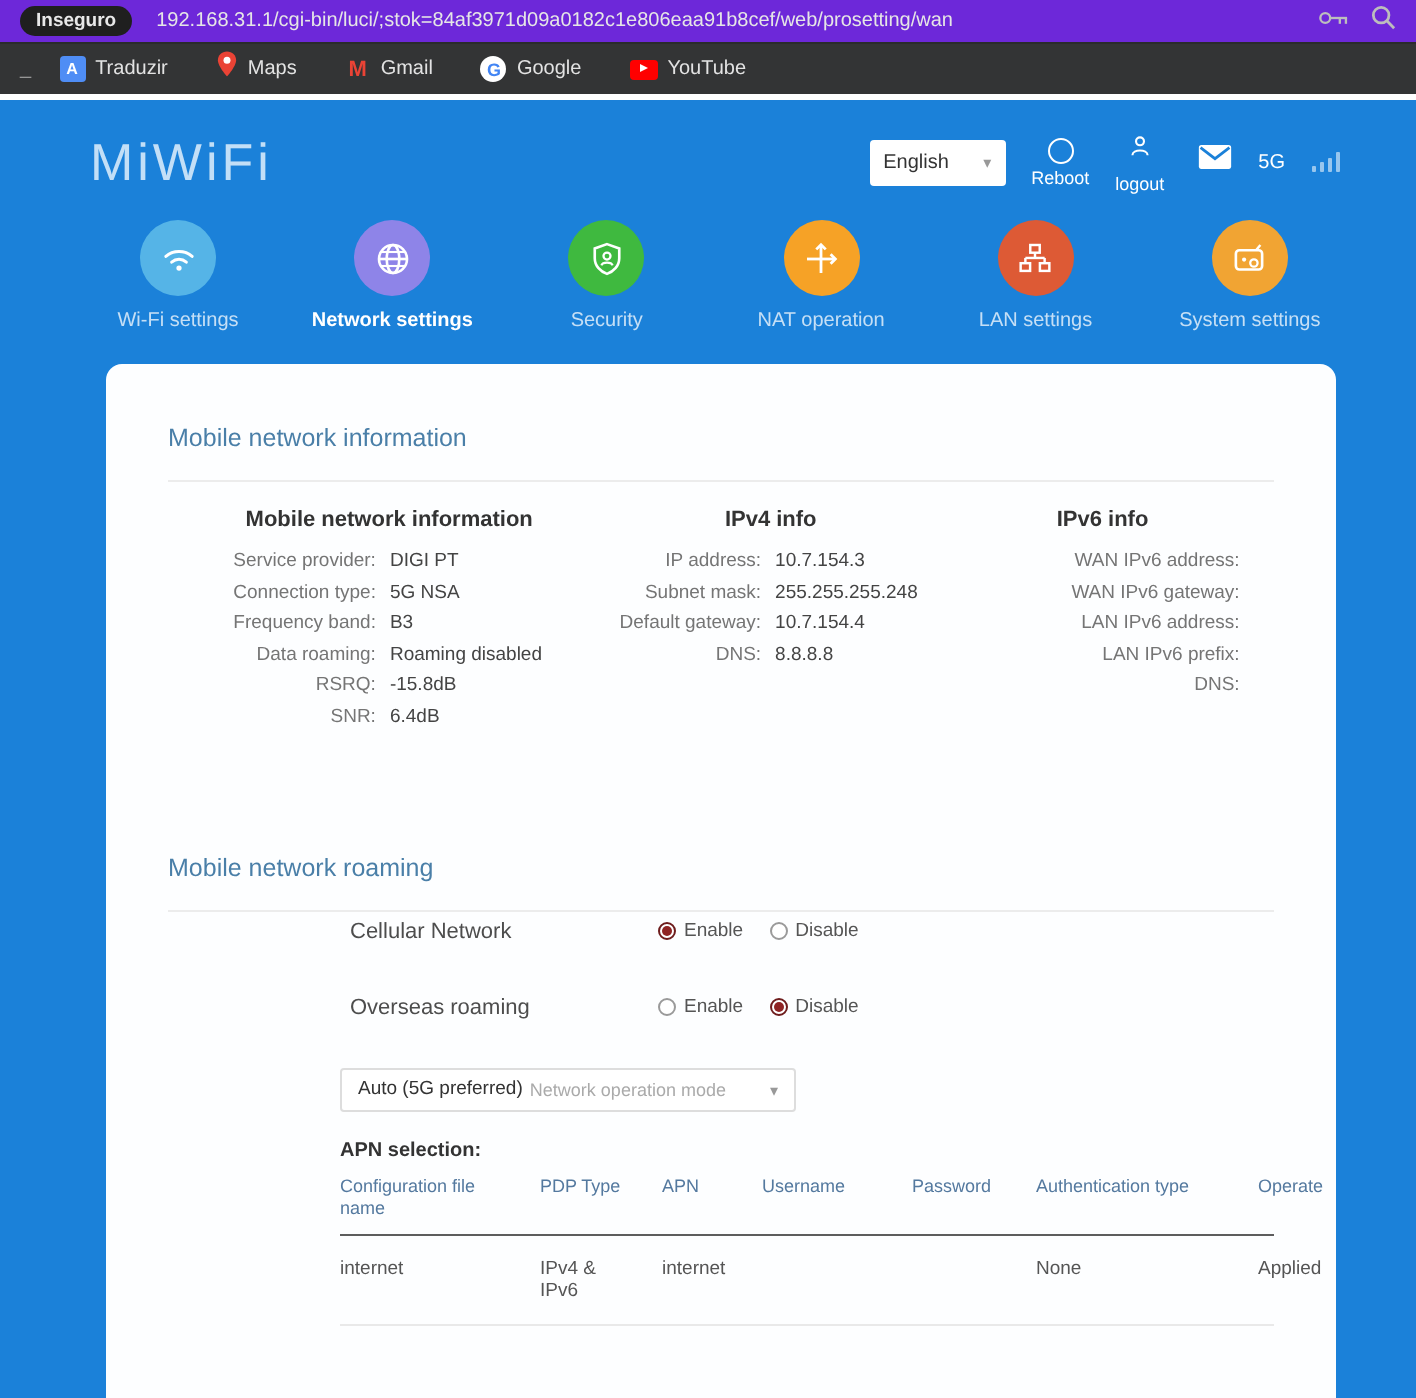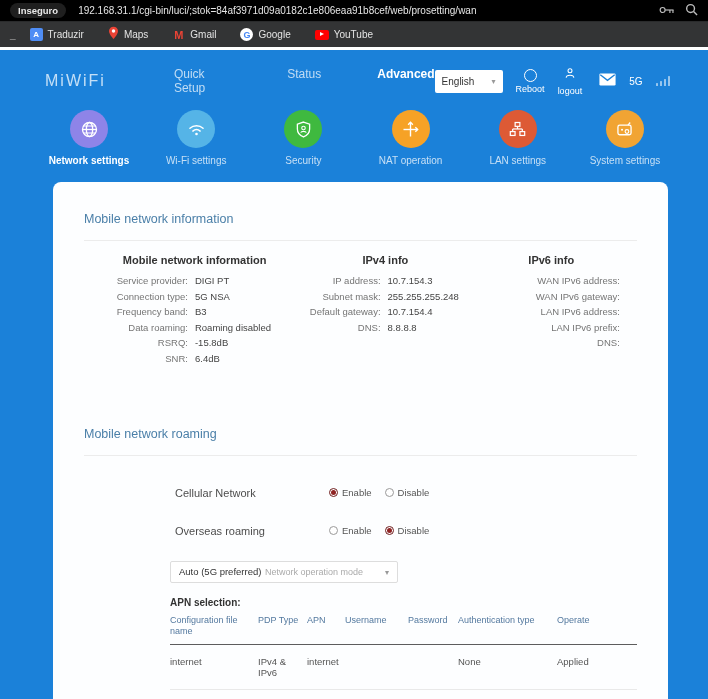"Inseguro" .urlbar-row { background: #000000 -> #6d28d9 }
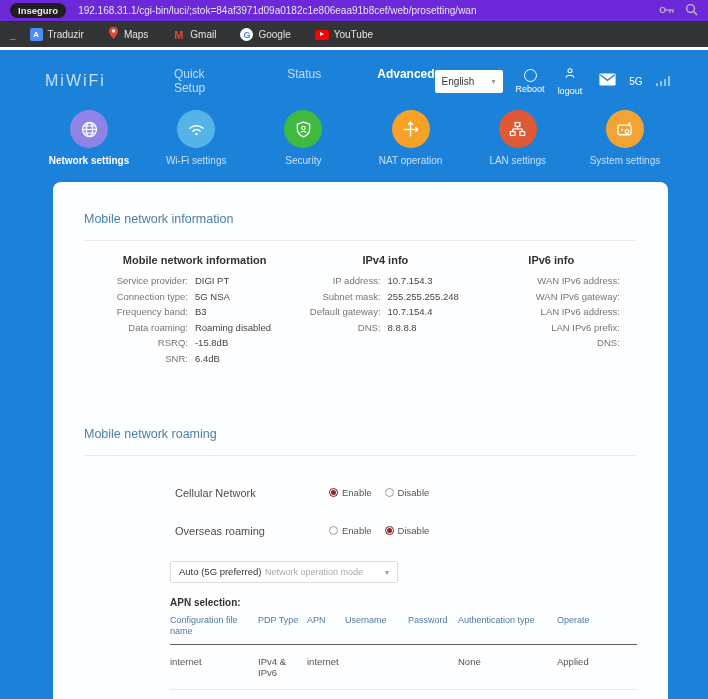"MiWiFi" .logo { font-size: 16px -> 26px }
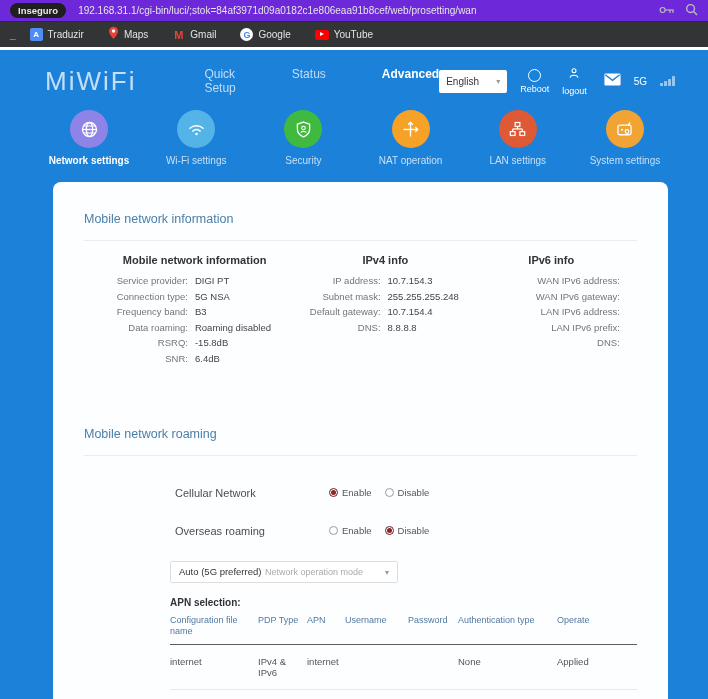"Quick Setup" div.main-nav { html: <div> <span>Quick Setup</span> <span>Status</span> <span>Advanced</span> </div> -> none }
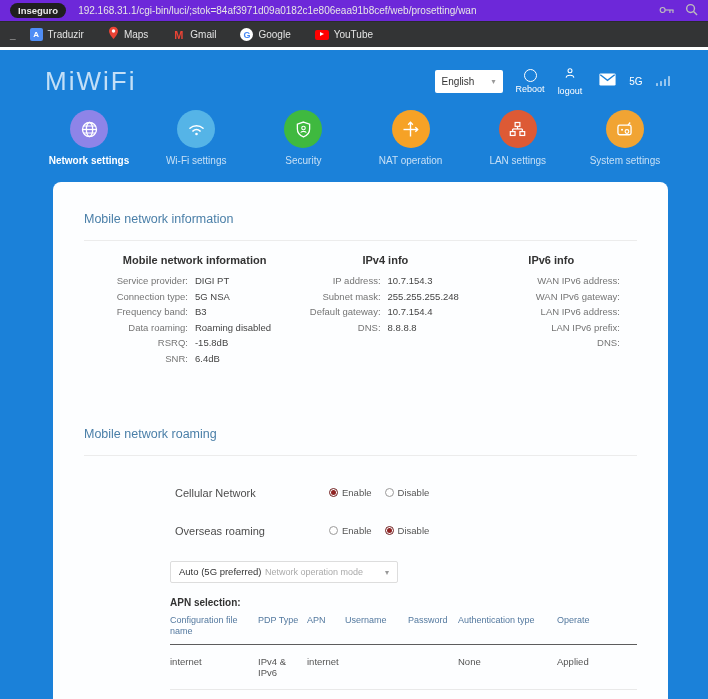"Network settings" div.icon-item { order: before "Wi-Fi settings" -> after "Wi-Fi settings" }
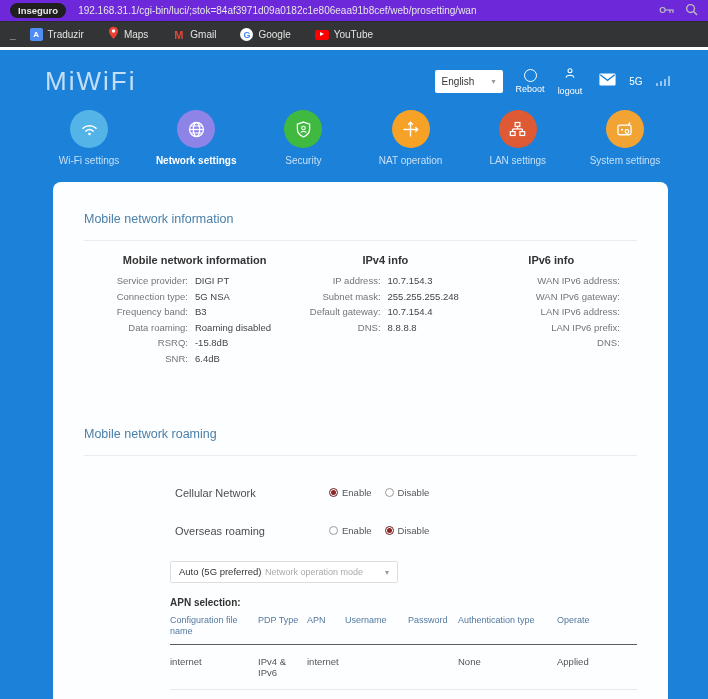"Cellular Network" .form-row.first { margin-top: 28px -> 1px }
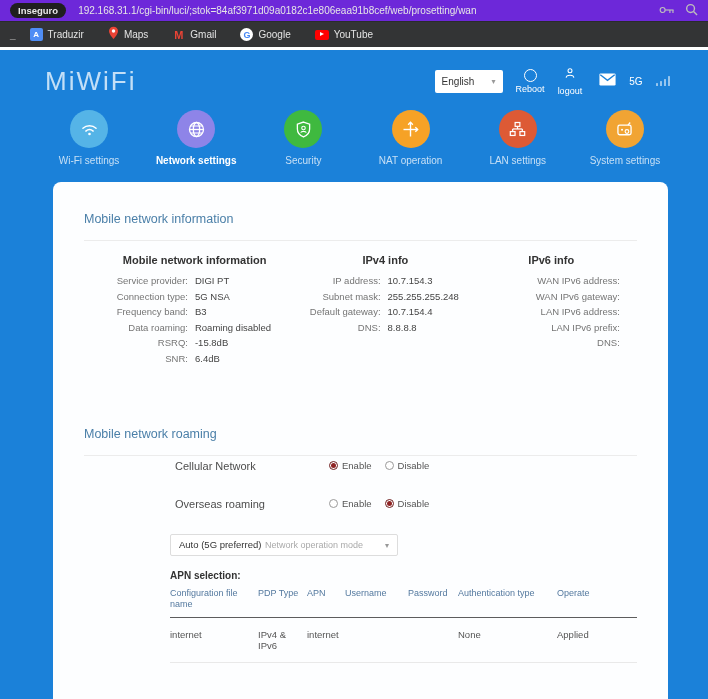"Configuration file name" .apn-grid { column-gap: 0 -> 12px }
